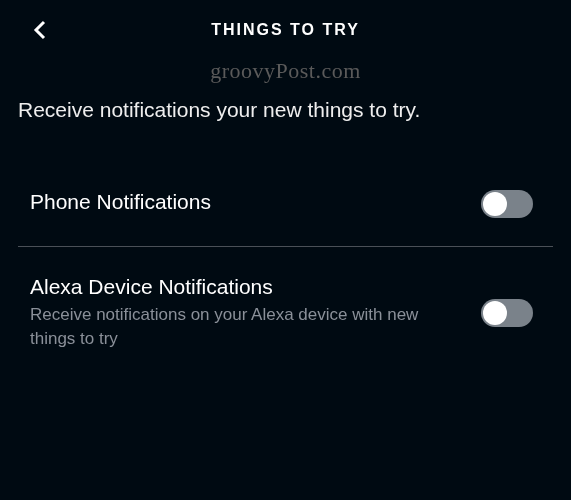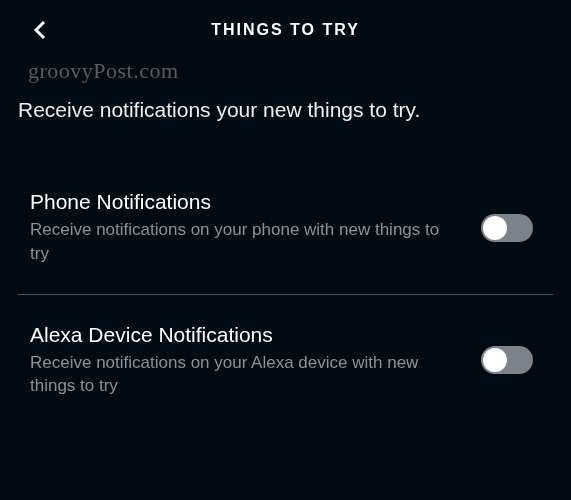"groovyPost.com" .watermark { padding-left: 28px -> none; text-align: none -> center }
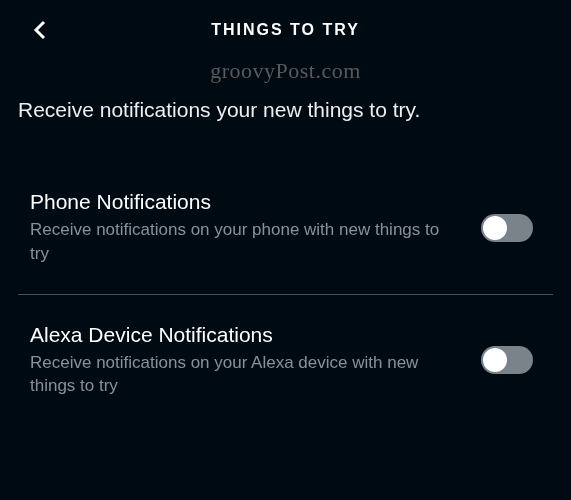"Receive notifications on your phone" div.setting-subtitle { html: <div>Receive notifications on your phone with new things to try</div> -> none }
